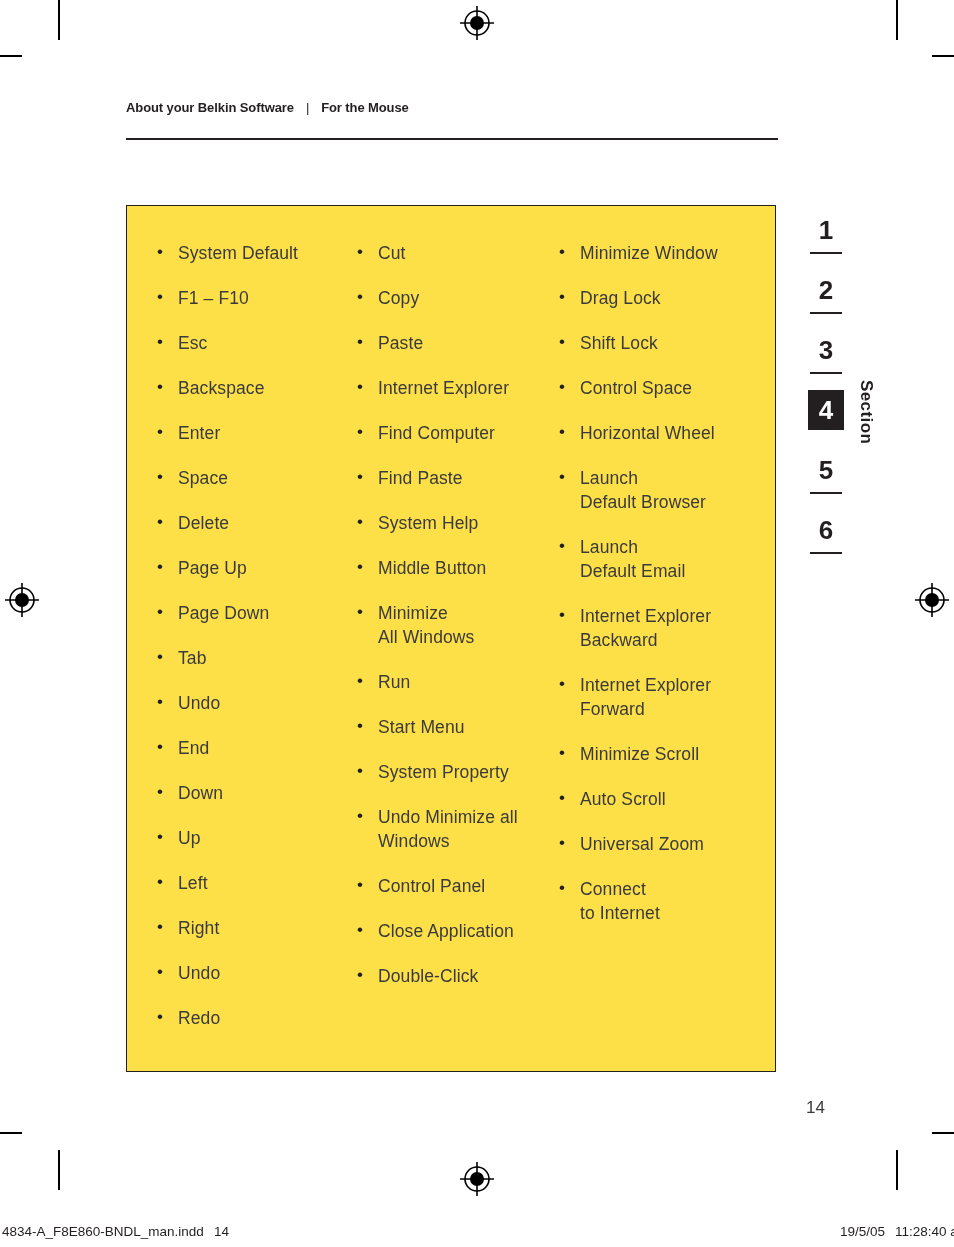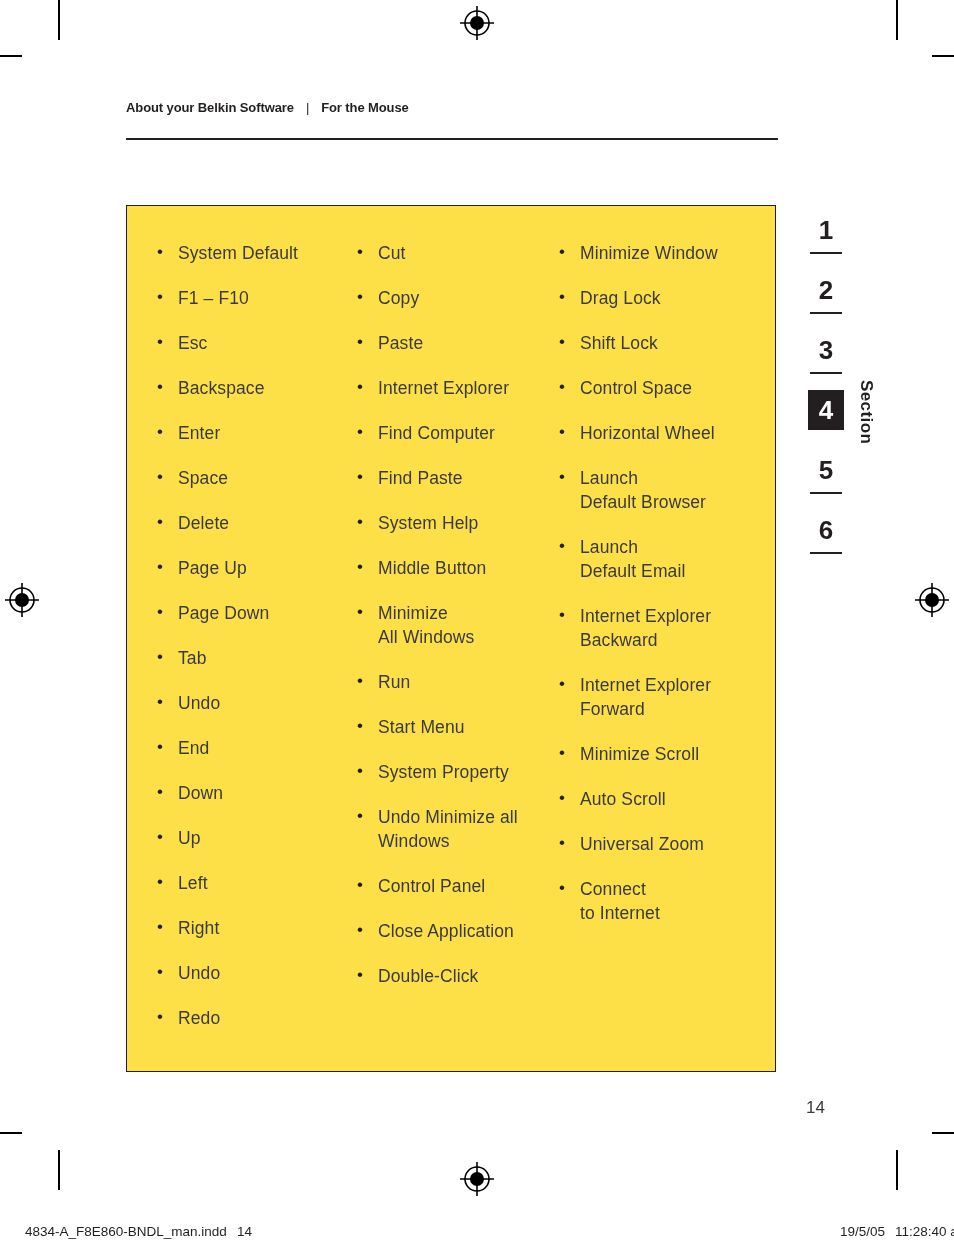"4834-A_F8E860-BNDL_man.indd 14" .indd-footer-left { margin-left: 23px -> none }
